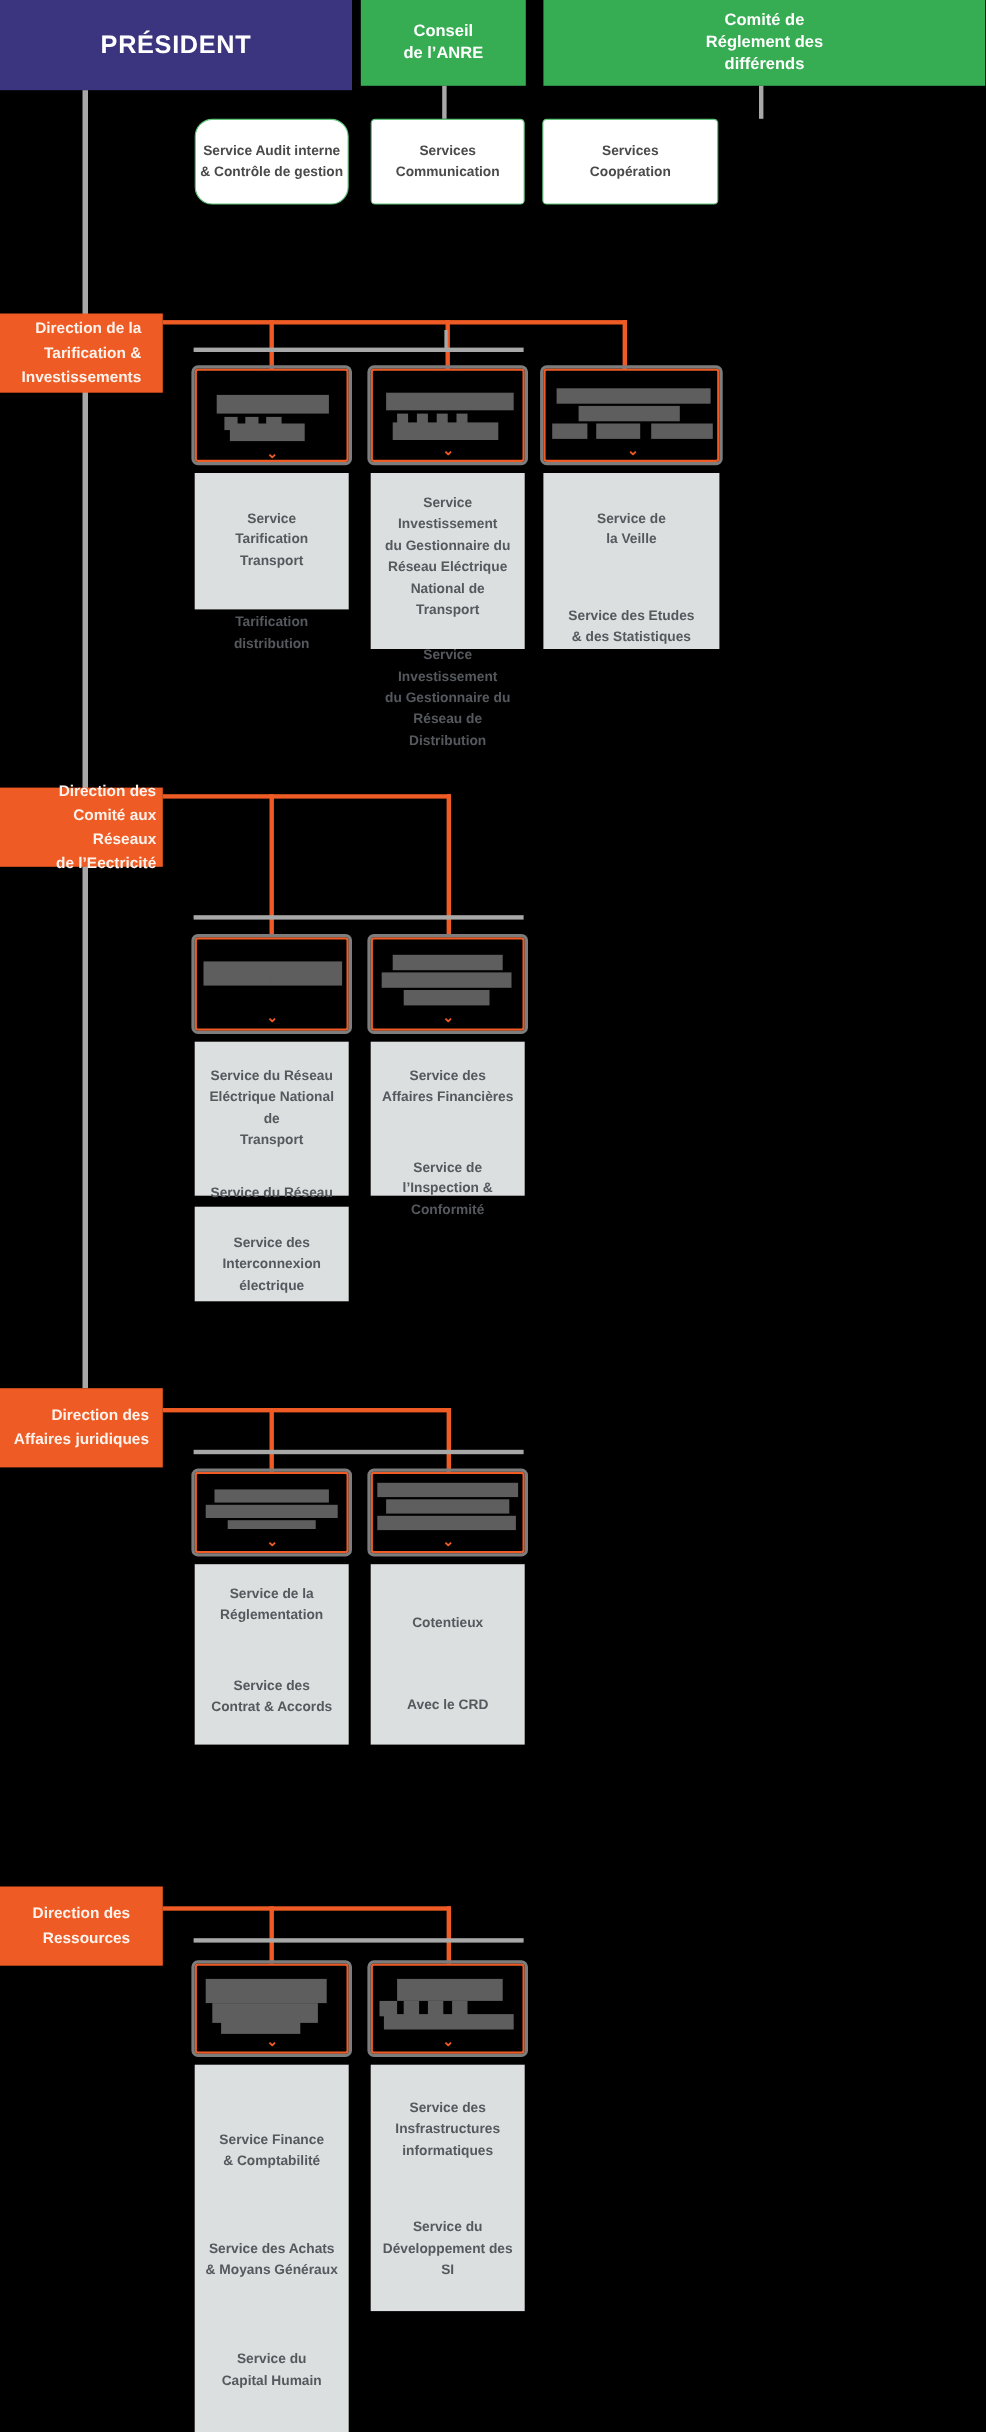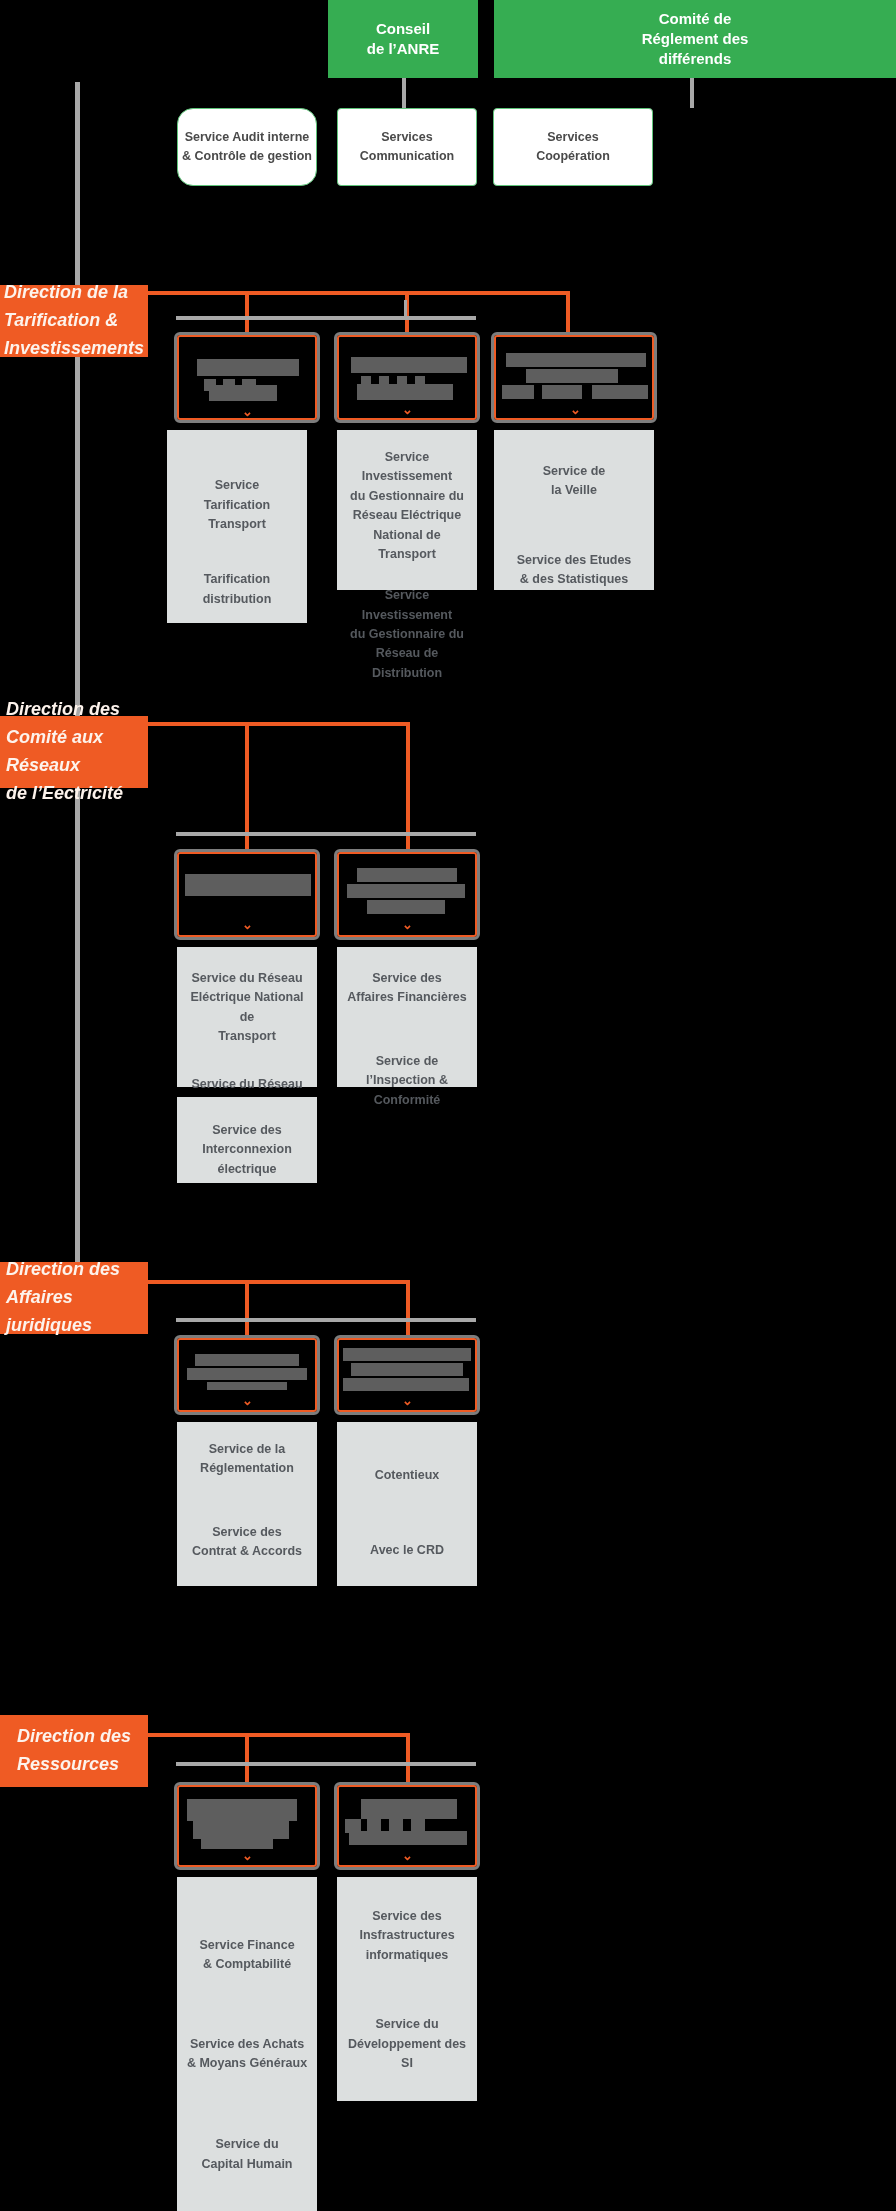"PRÉSIDENT" div.abs { html: none -> <div> <span>PRÉSIDENT</span> </div> }
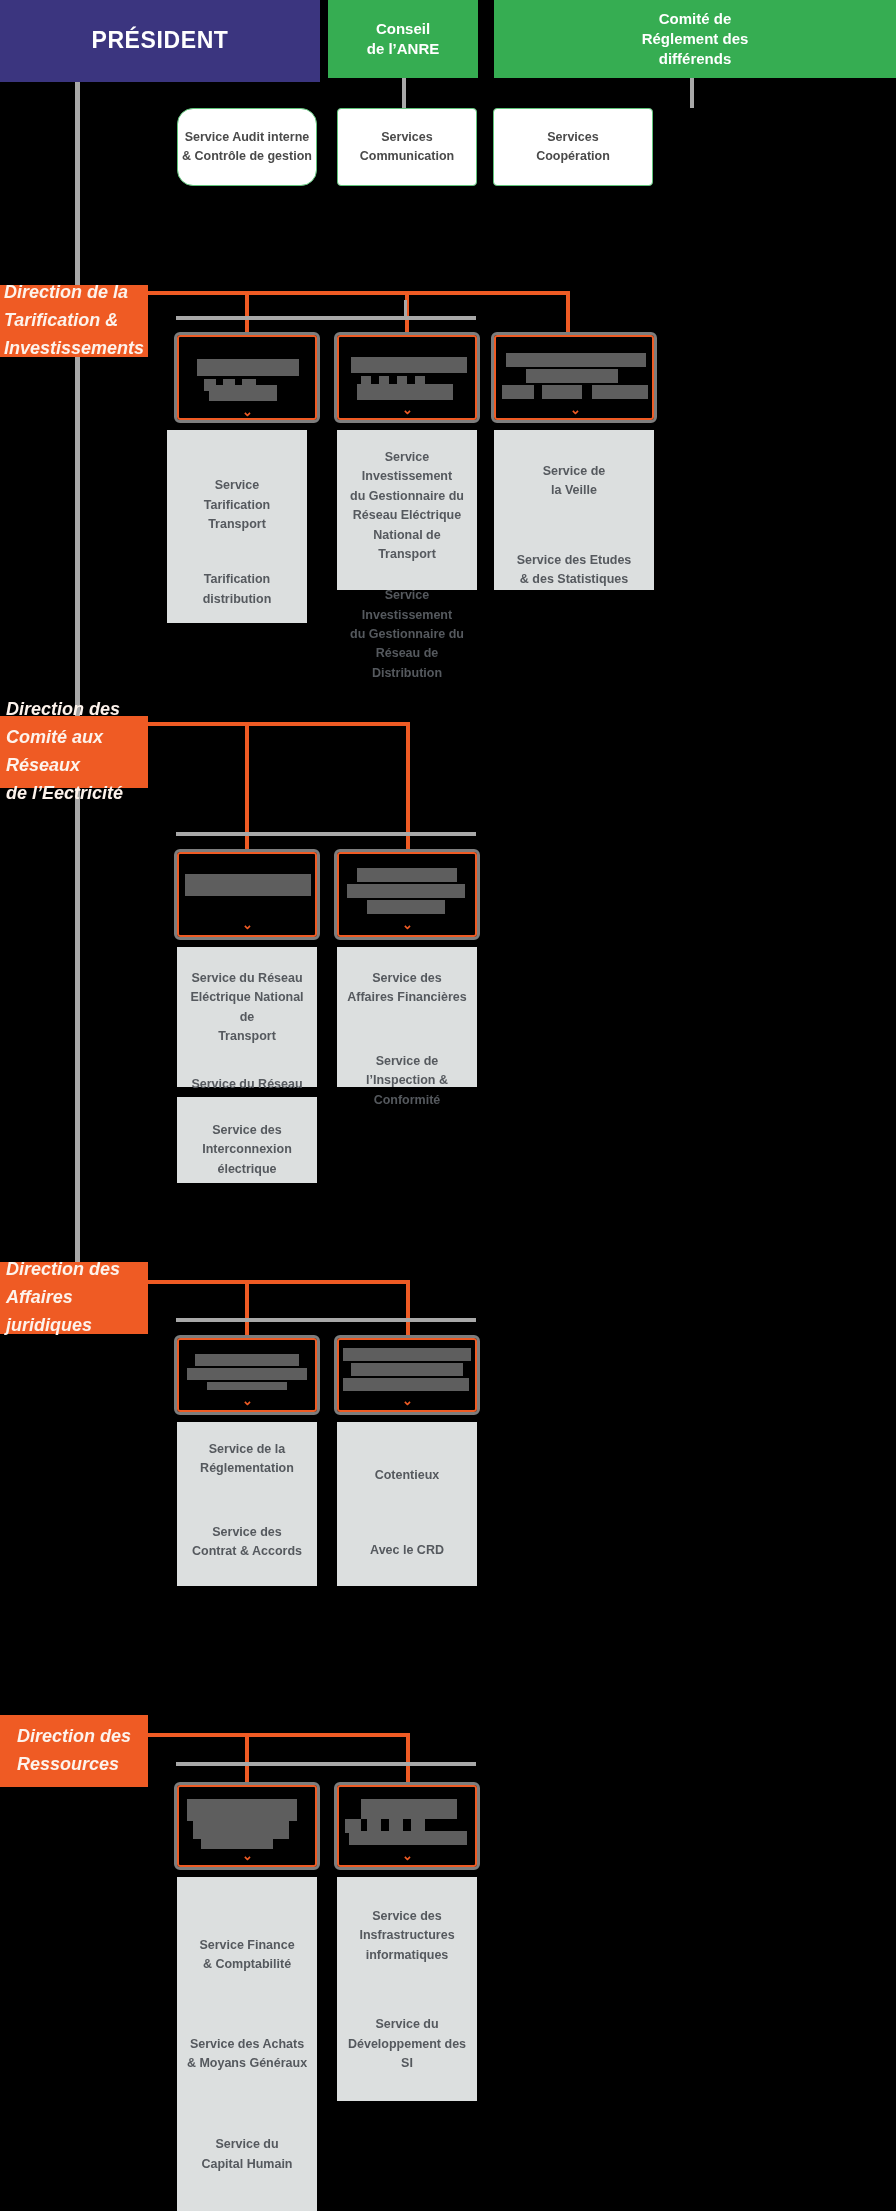"Direction de la" .dir-box { font-size: 18px -> 14px; font-style: italic -> none; text-align: left -> right }
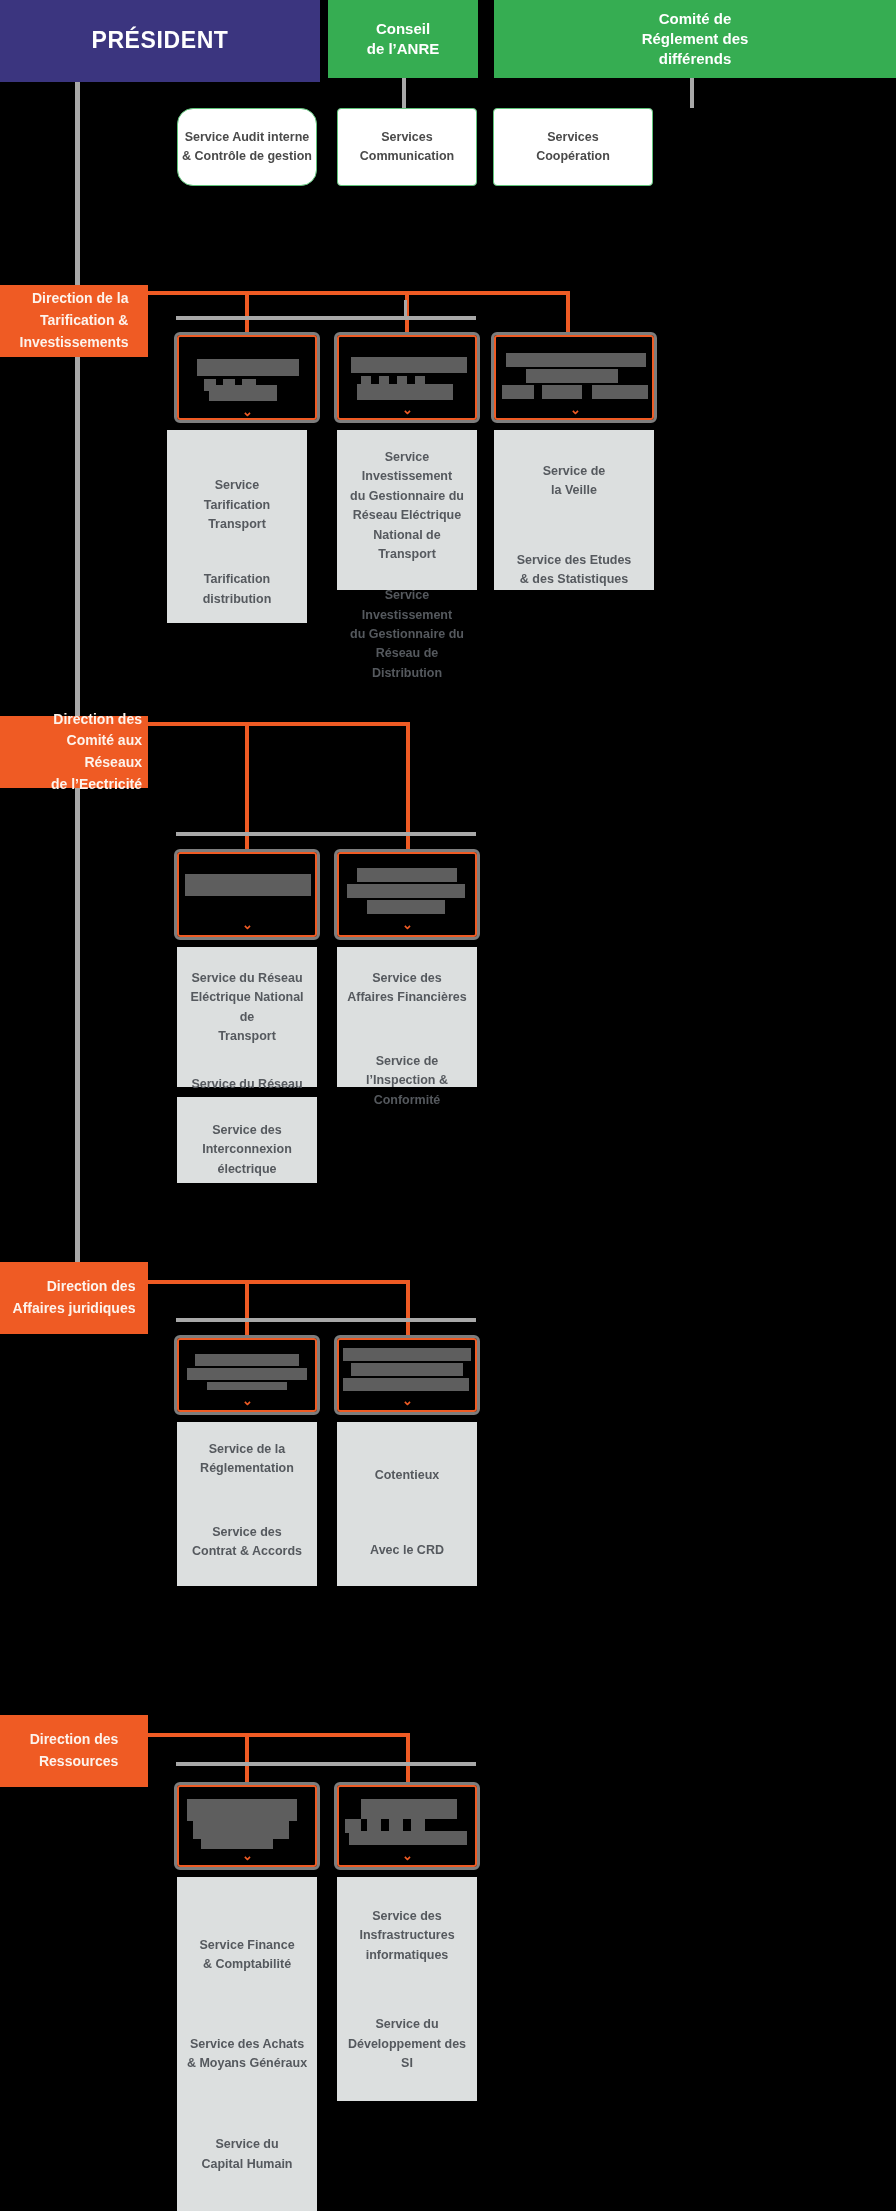"Service" div.abs { height: 193px -> 124px; justify-content: flex-end -> space-between; left: 167px -> 177px }
